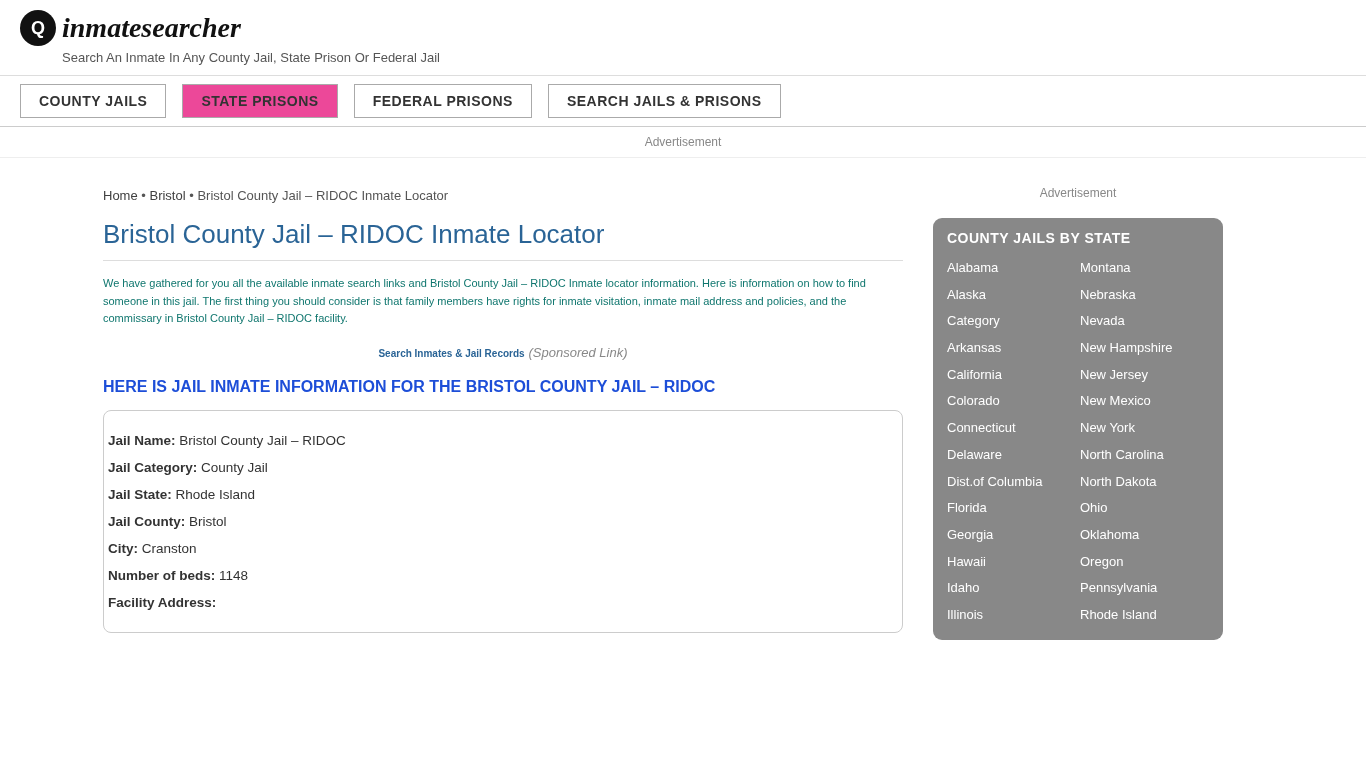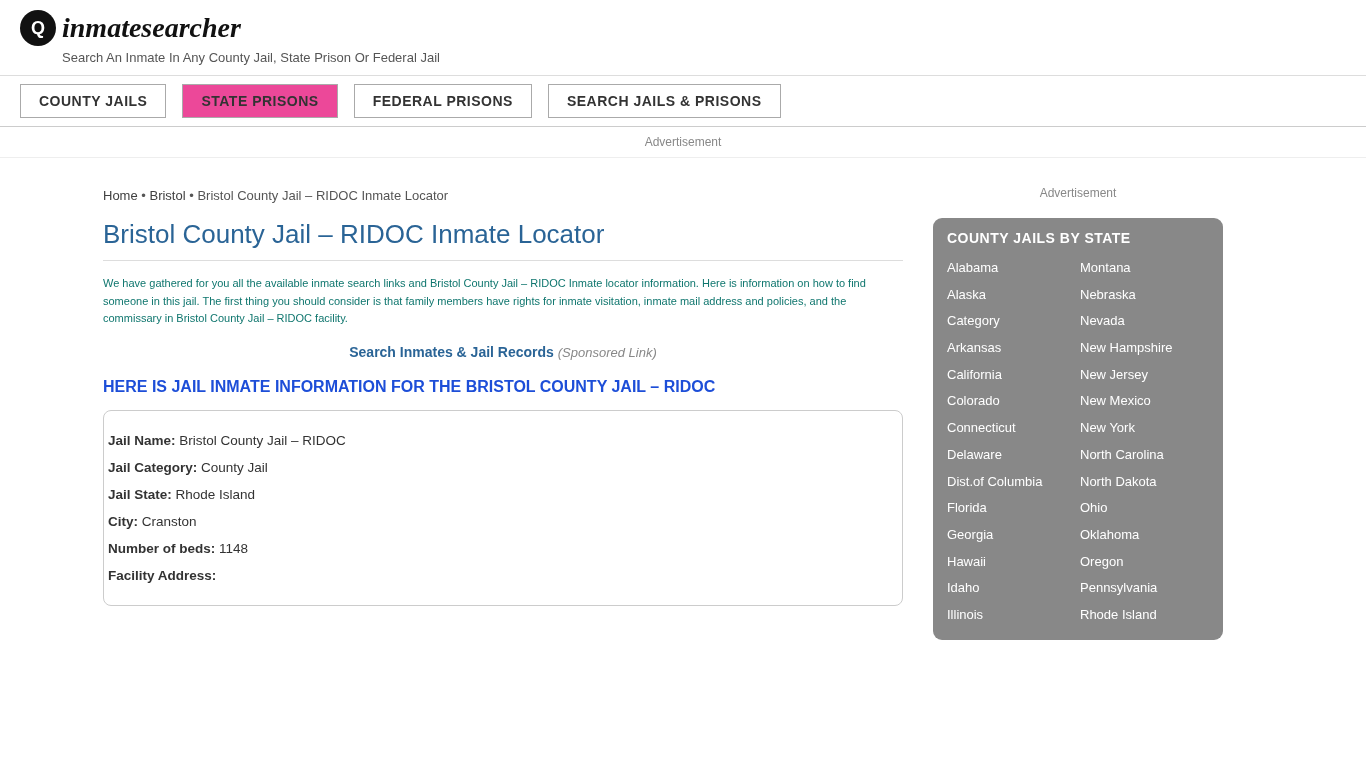"Search Inmates & Jail Records" .sponsored-link a { font-size: 14px -> 10px }
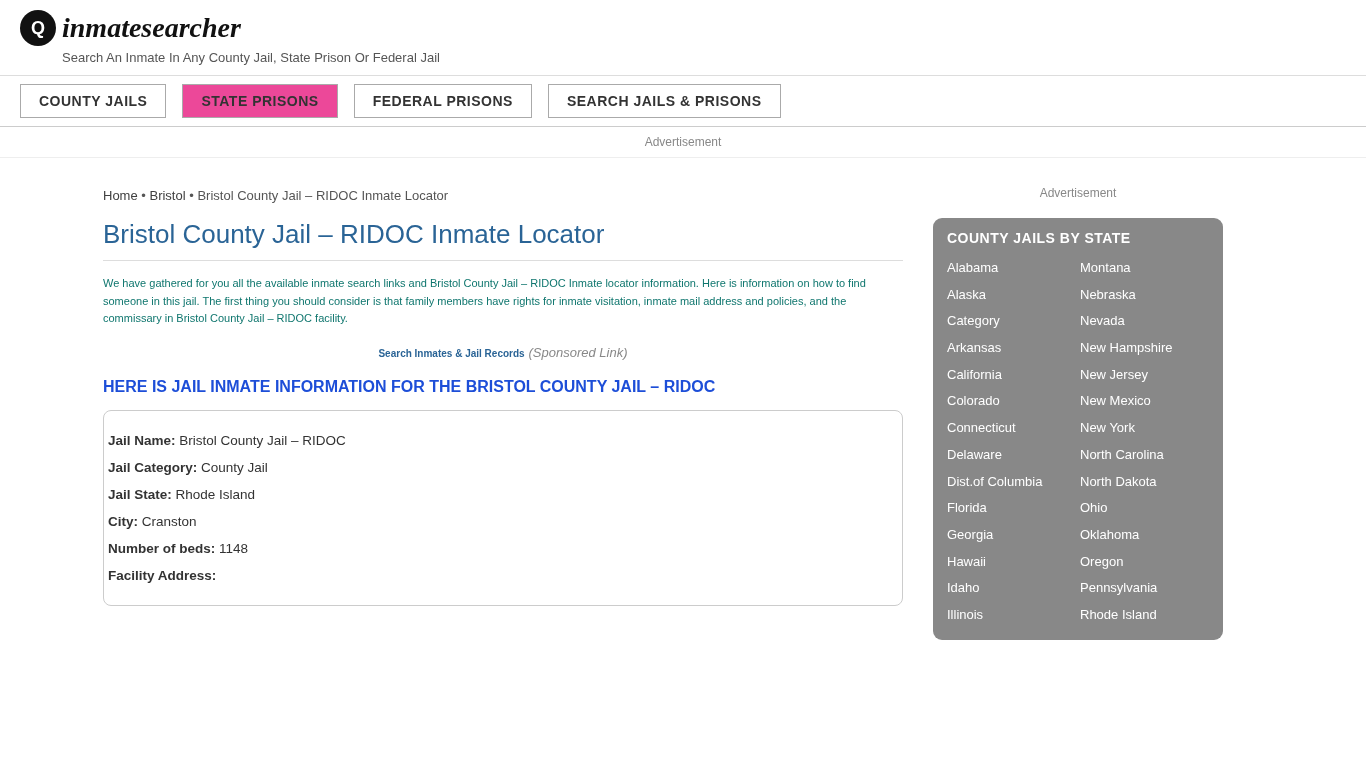"Jail County: Bristol" div { html: none -> <div> <span>Jail County:</span> <span>Bristol</span> </div> }
